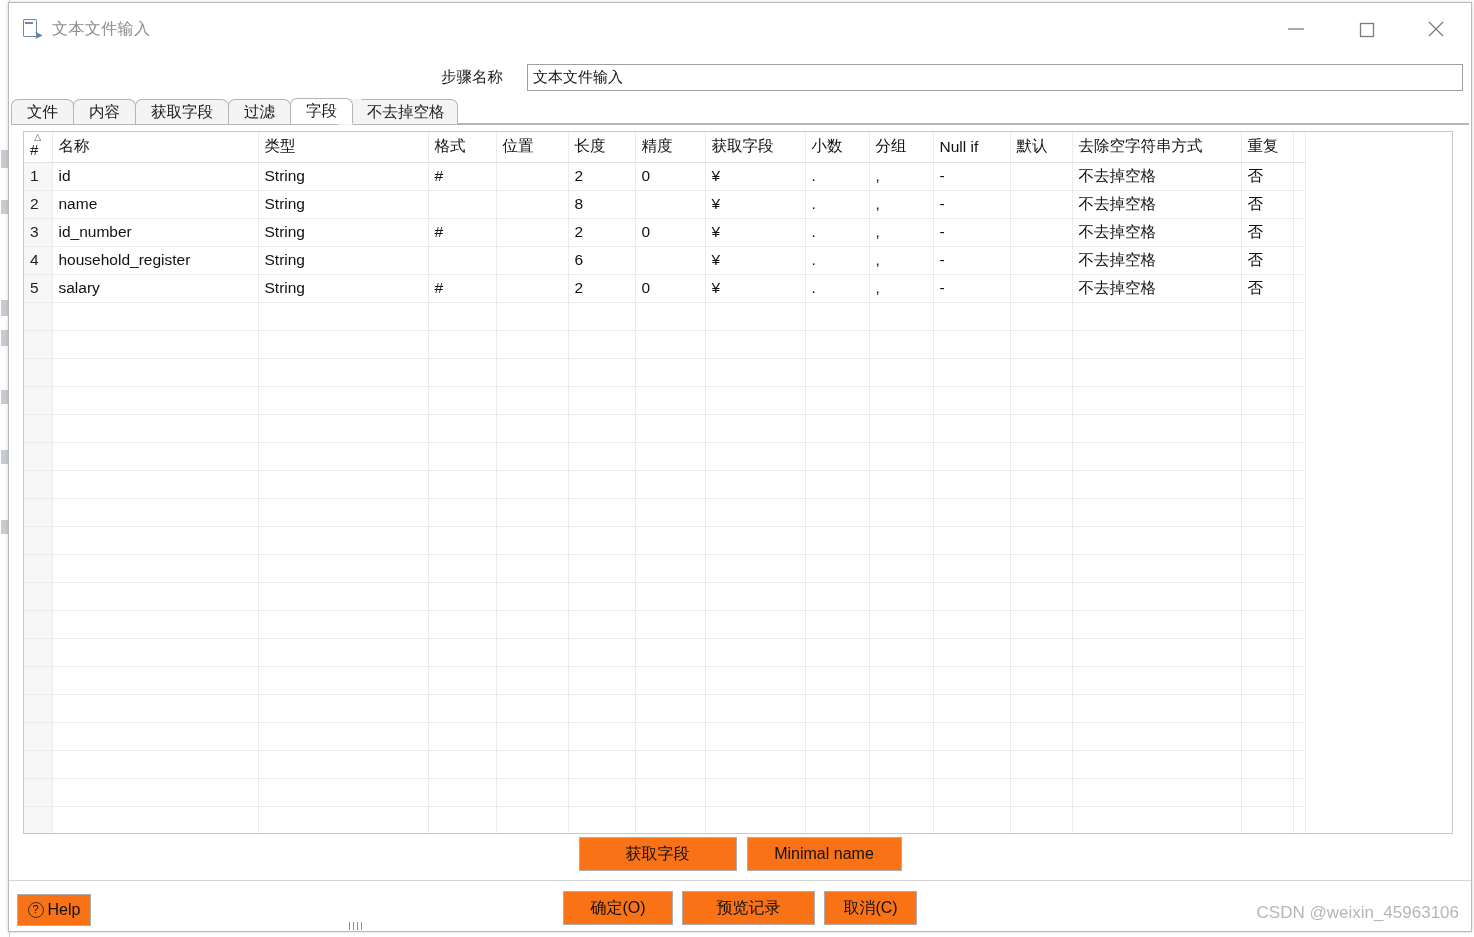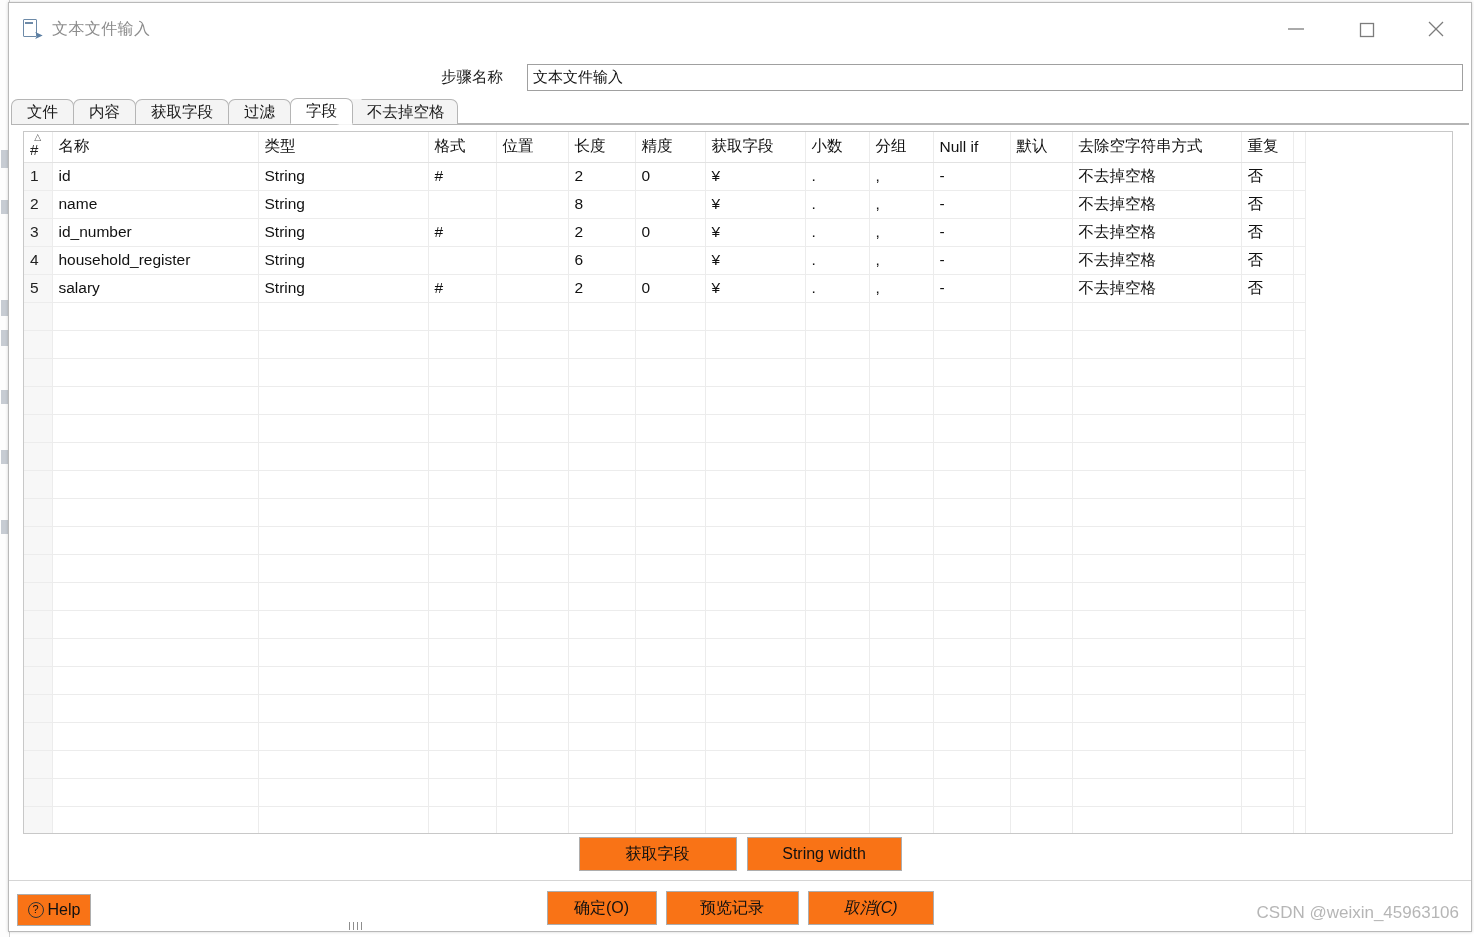"String width" div.btn { text: String width -> Minimal name }
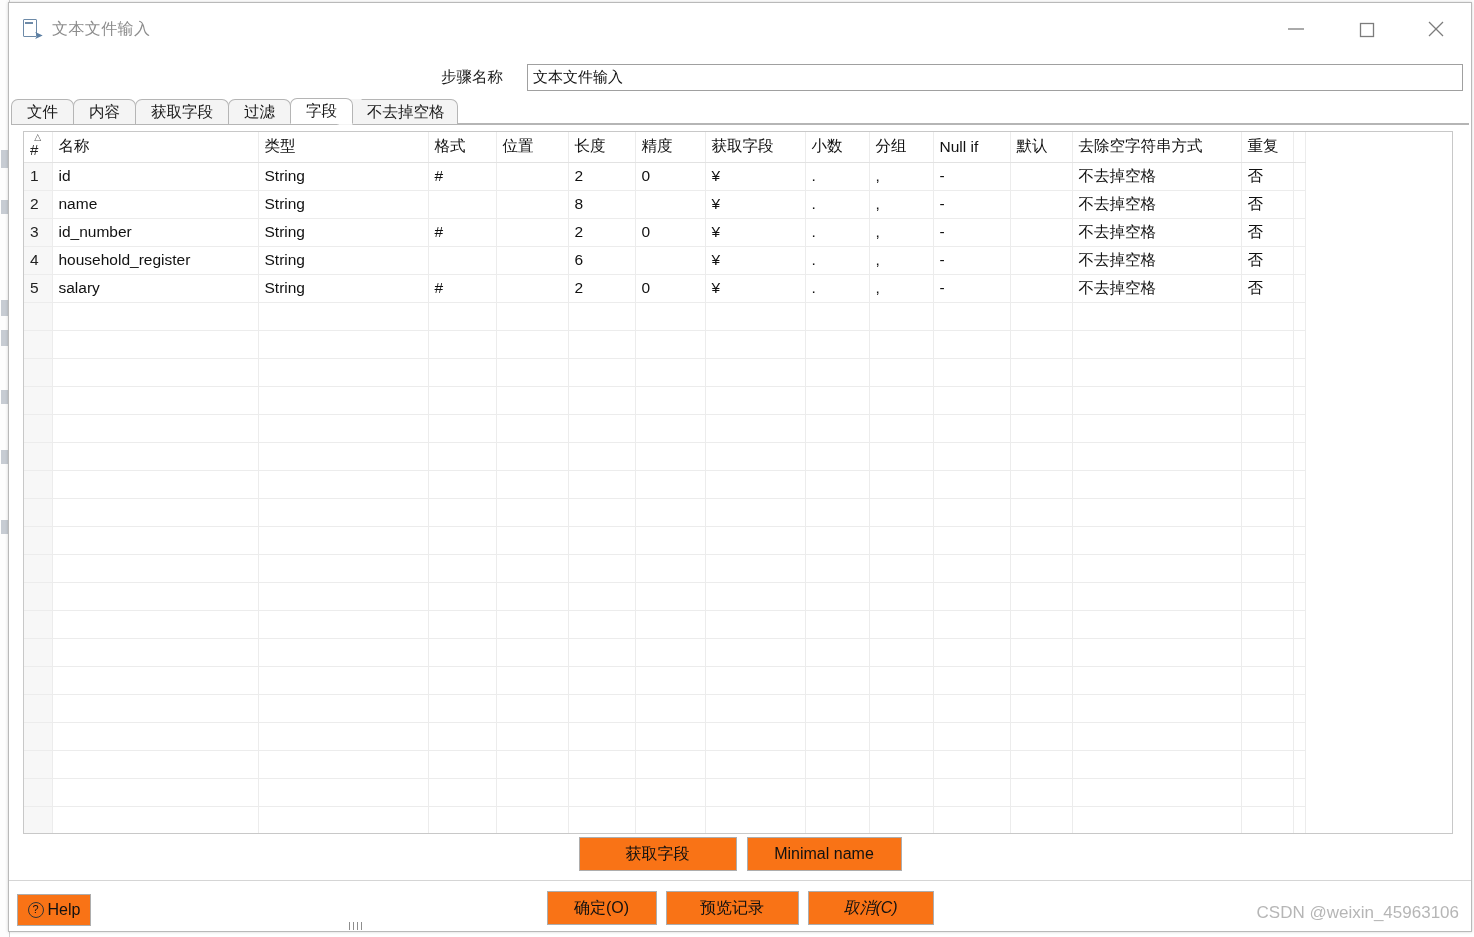"取消(C)" #btn-cancel { font-style: italic -> none; width: 126px -> 93px }
